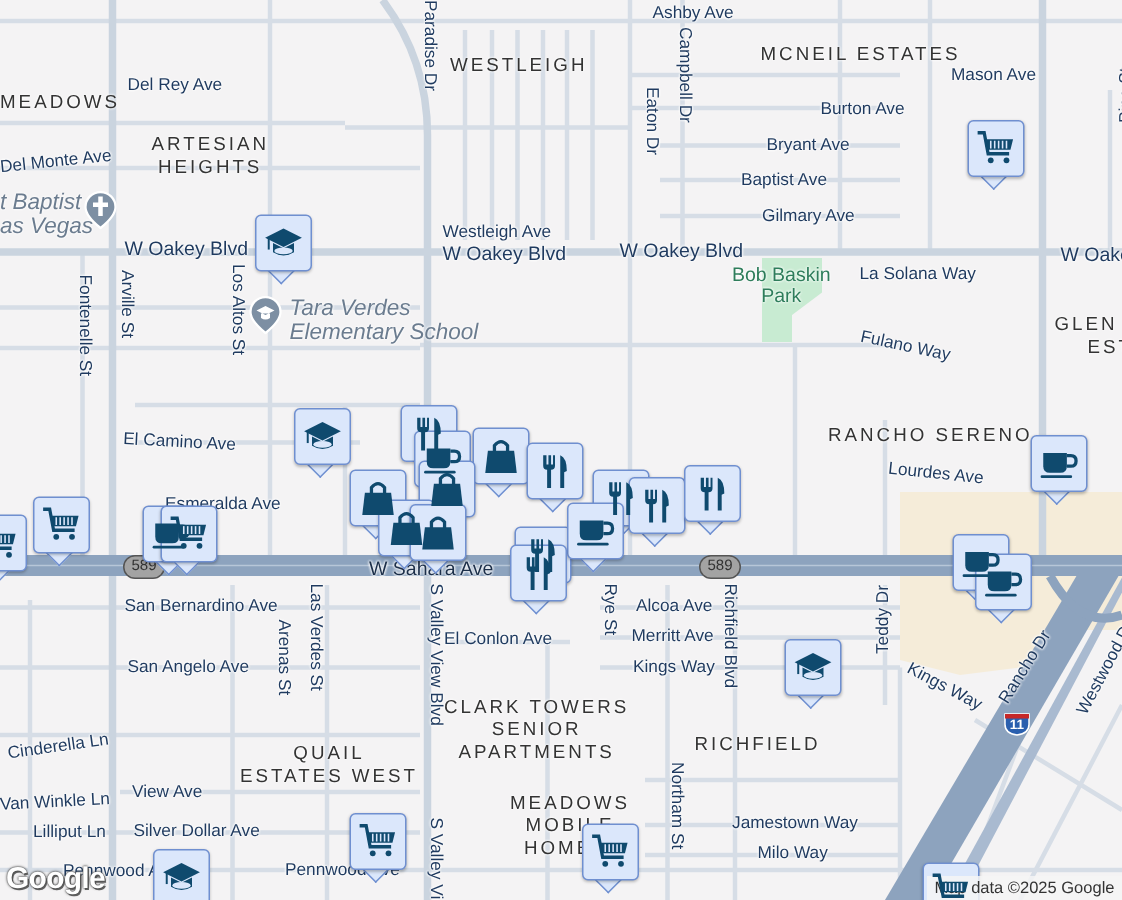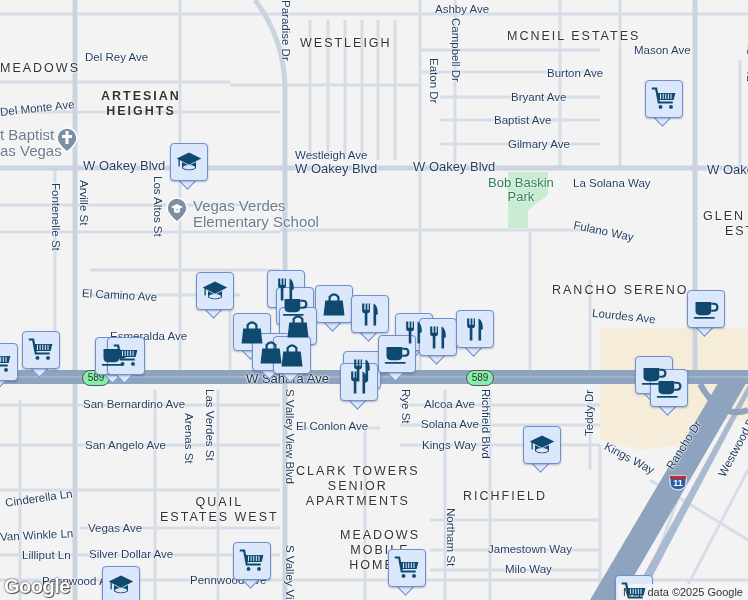"ARTESIAN" div.hood { font-weight: bold -> none }
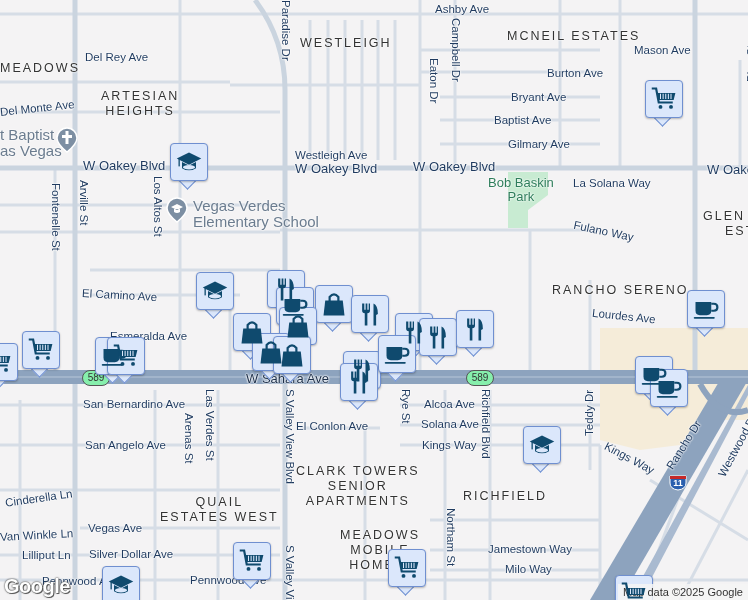"t Baptist" .poi { font-style: none -> italic }
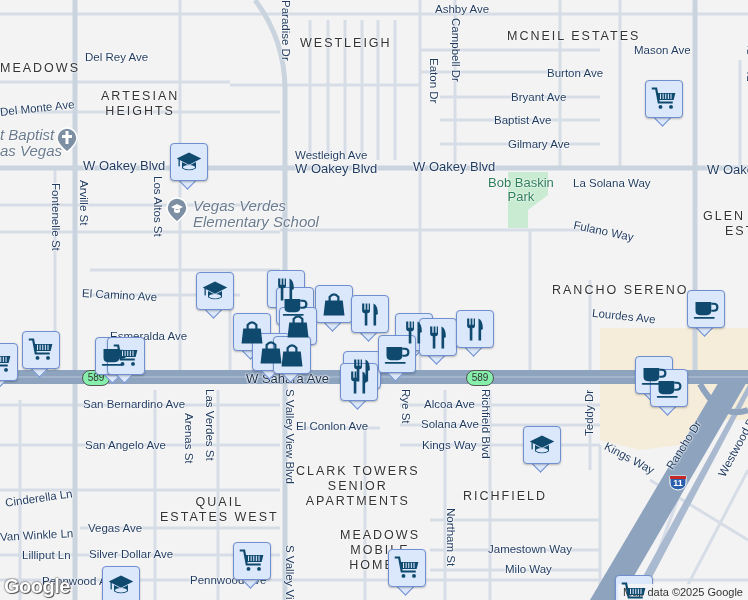"Vegas Verdes" div { text: Vegas -> Tara }
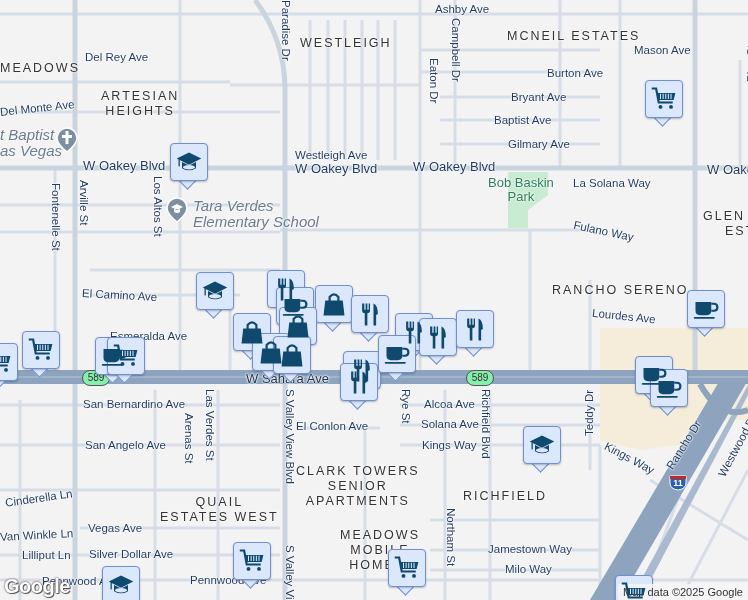"589" .shield { background: #86efac -> #a3a3a3 }
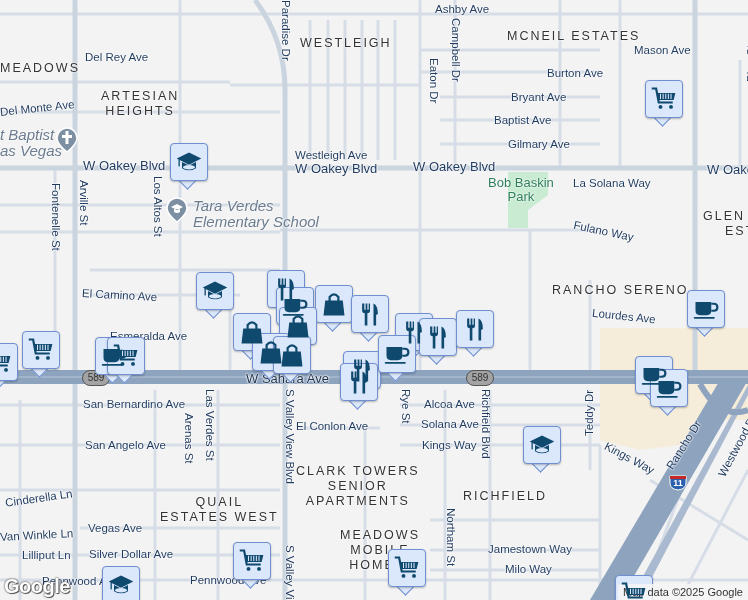"Solana Ave" div.lbl { text: Solana -> Merritt }
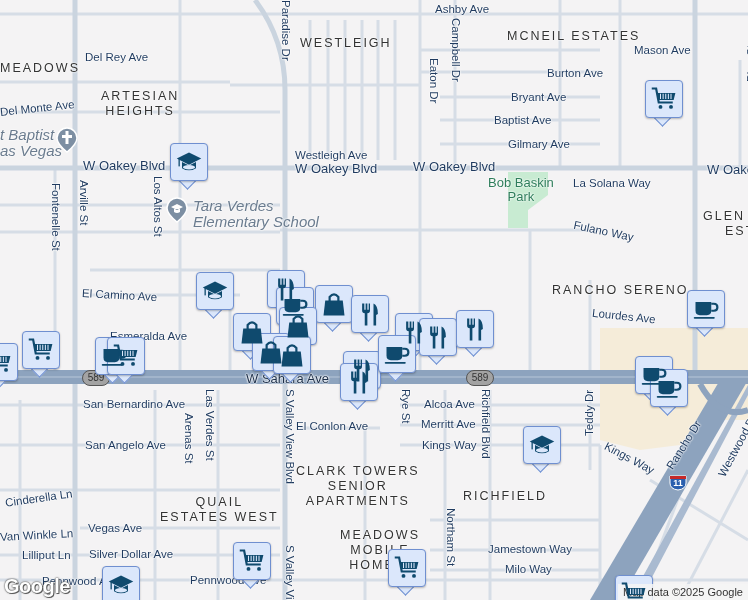"Vegas Ave" div.lbl { text: Vegas -> View }
